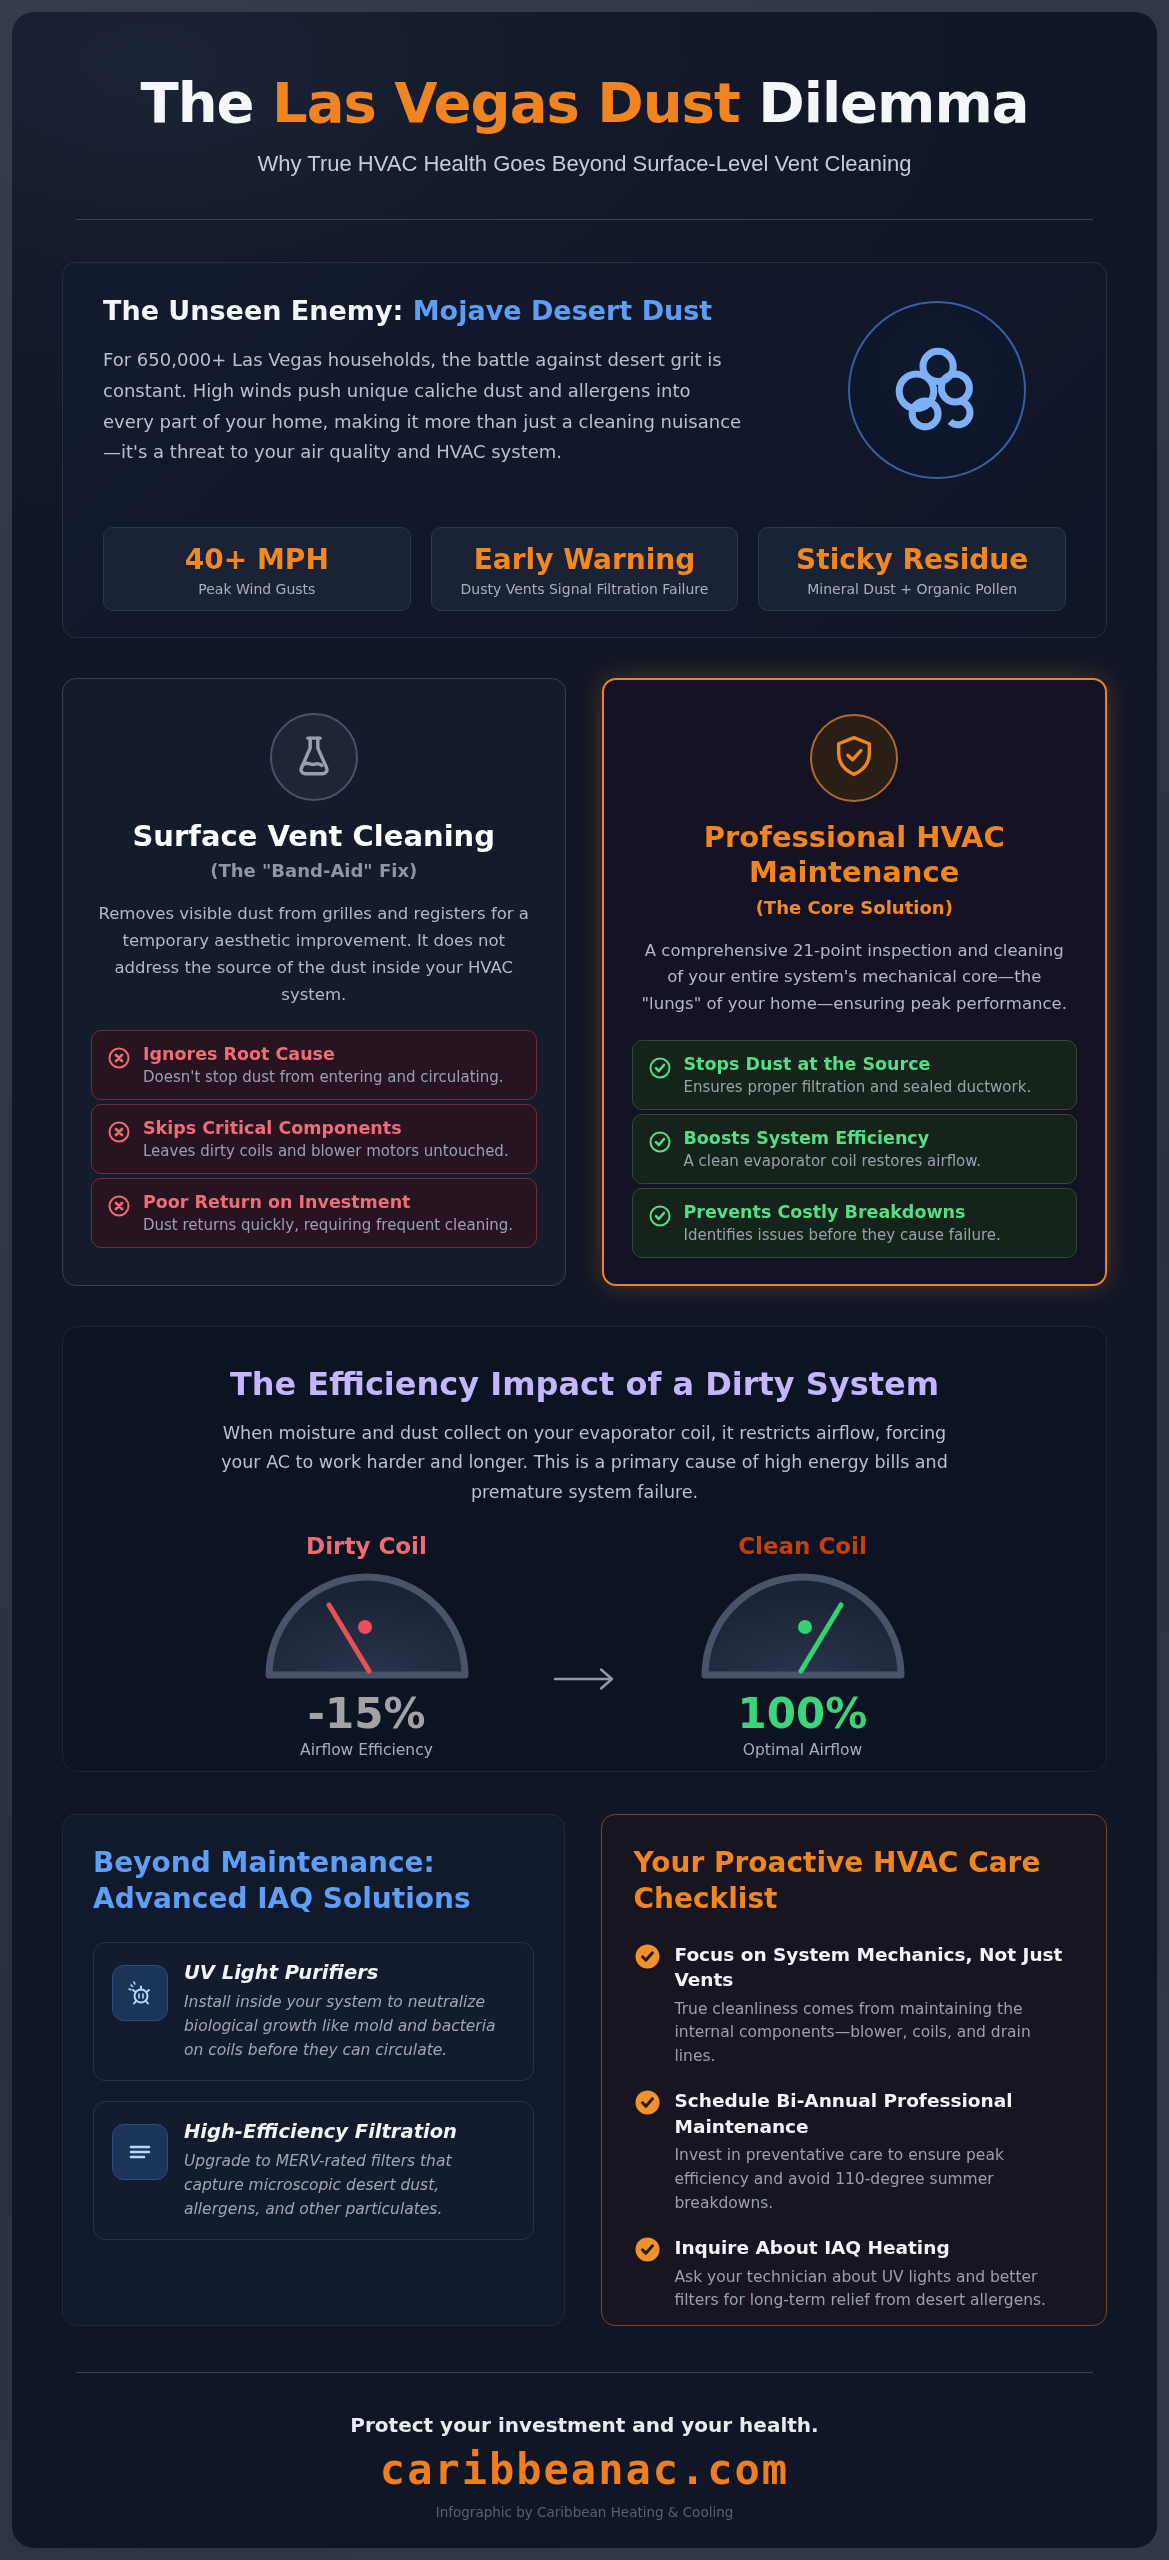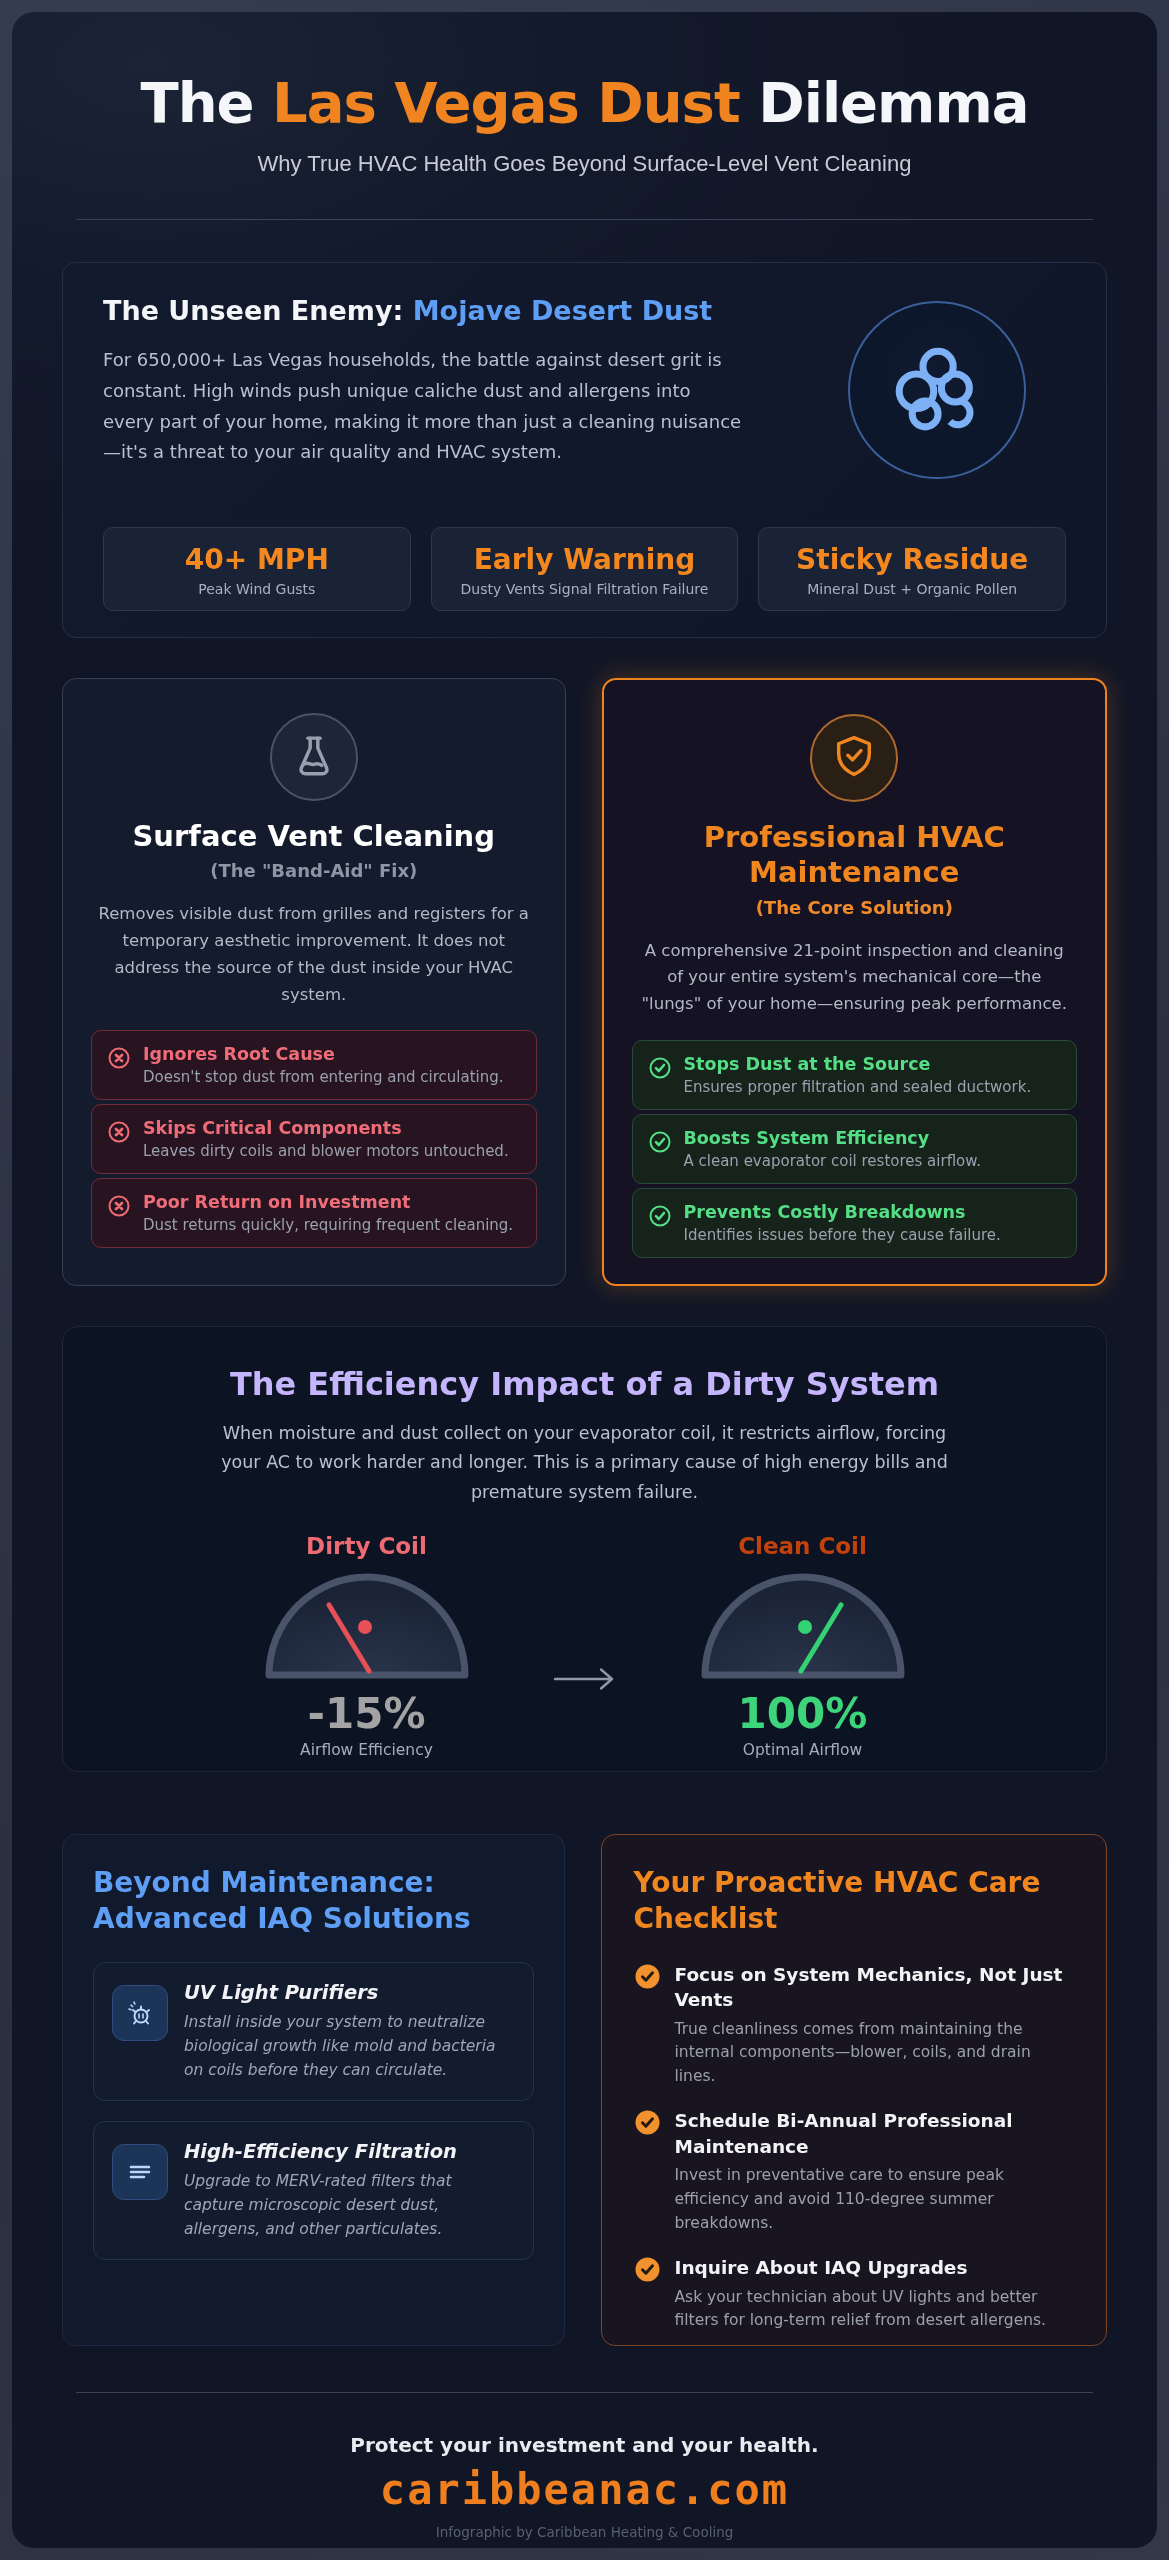"Beyond Maintenance: Advanced IAQ" .bottom { margin-top: 62px -> 42px }
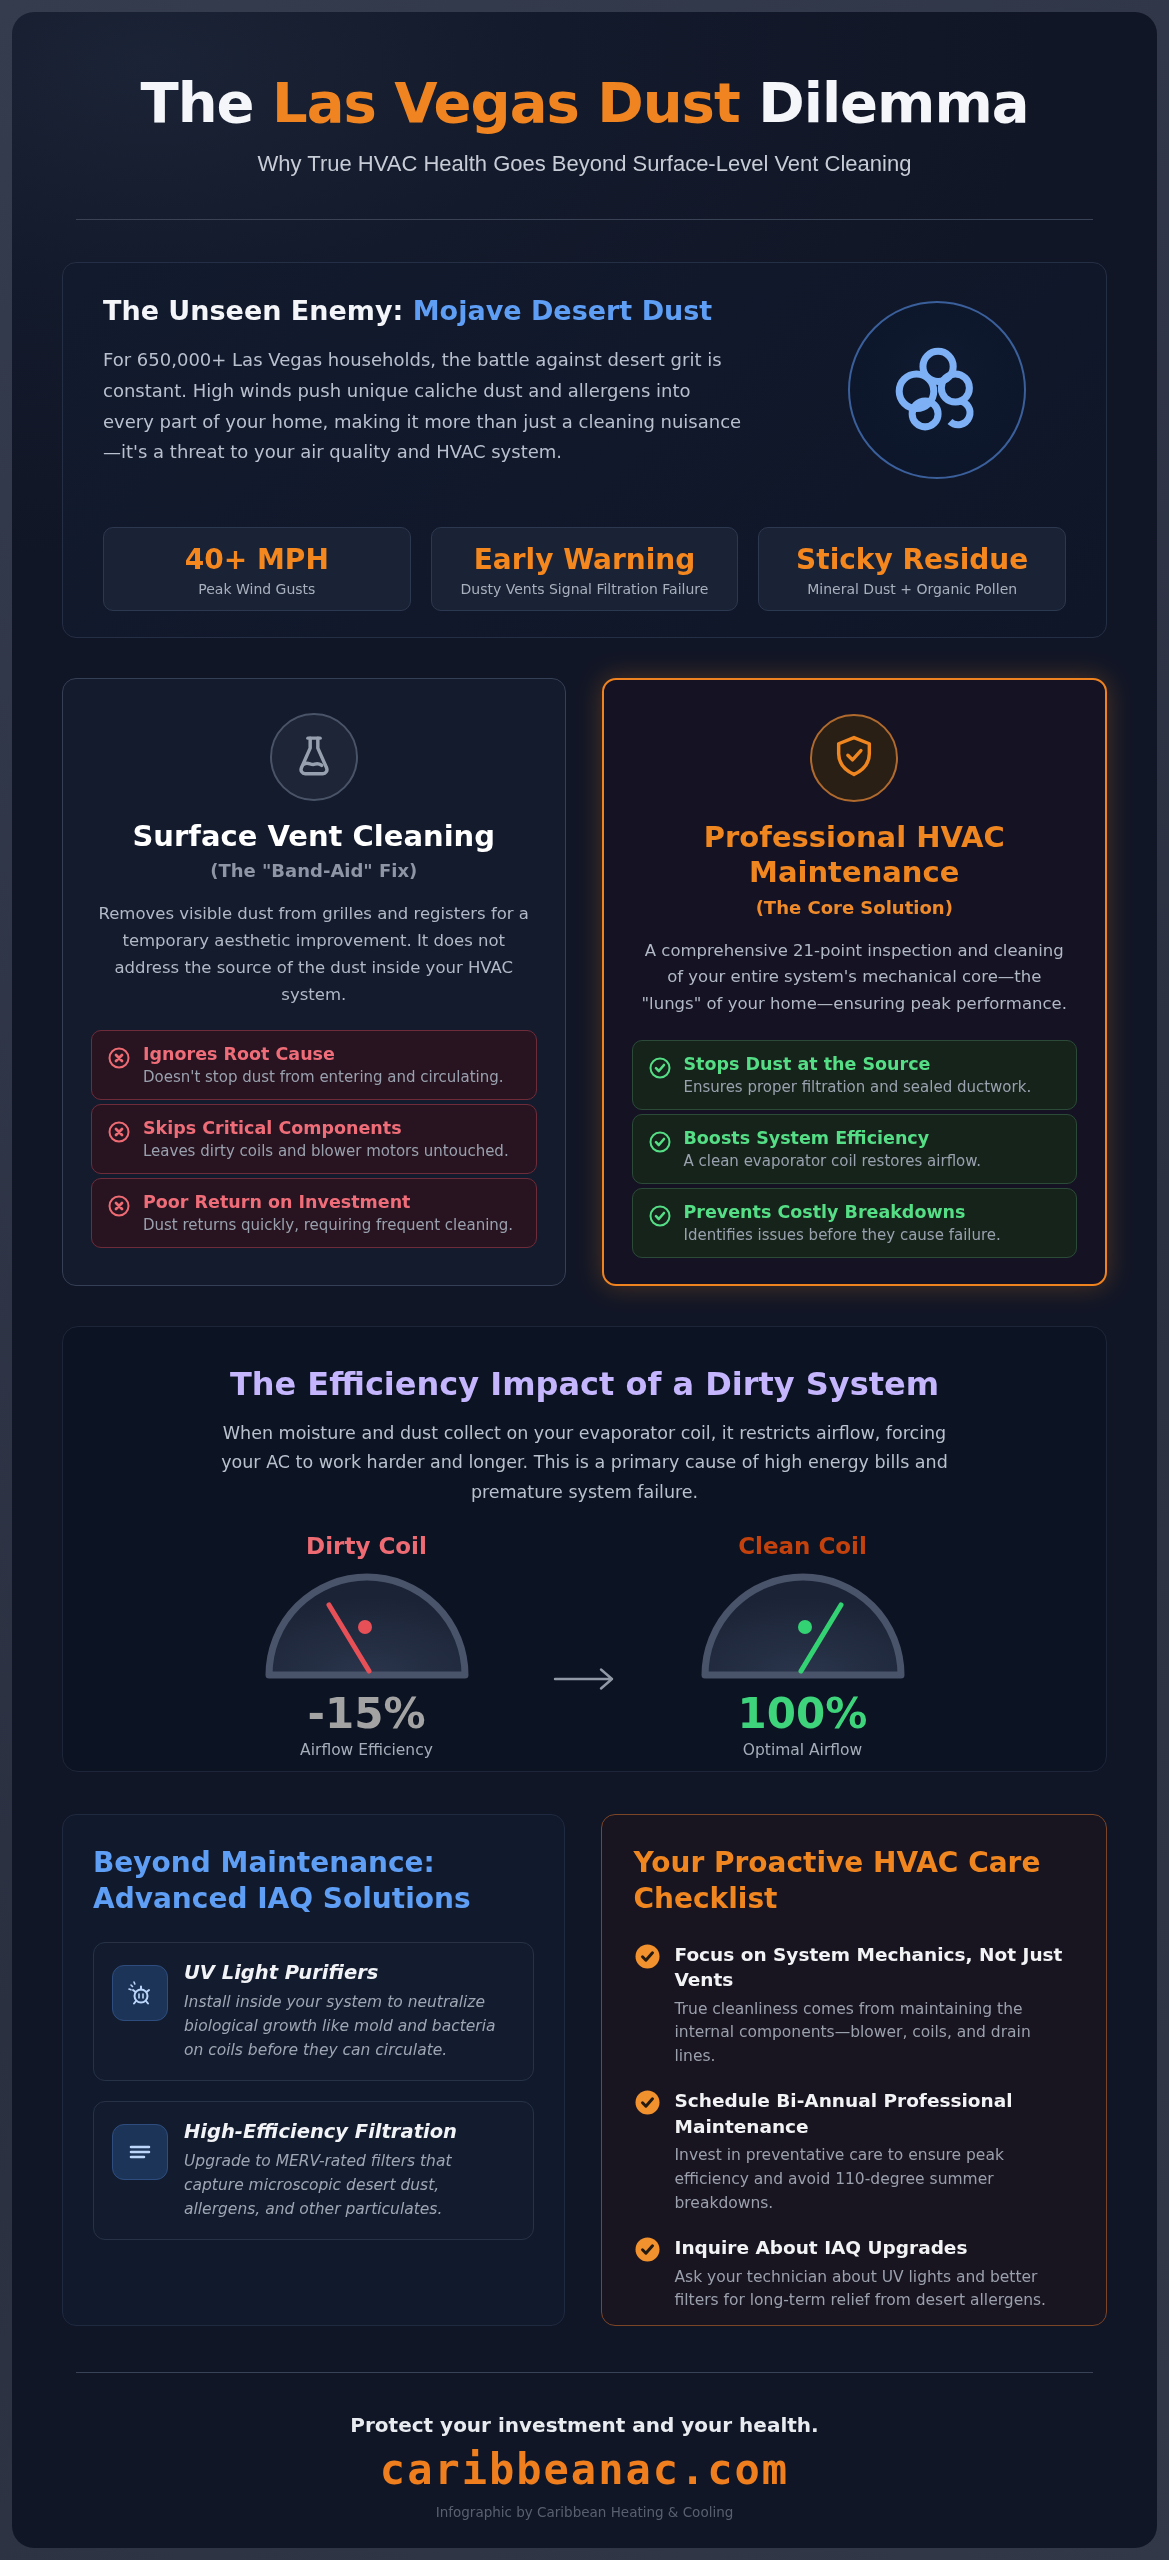"Inquire About IAQ Upgrades" div.chk-title { text: Upgrades -> Heating }
